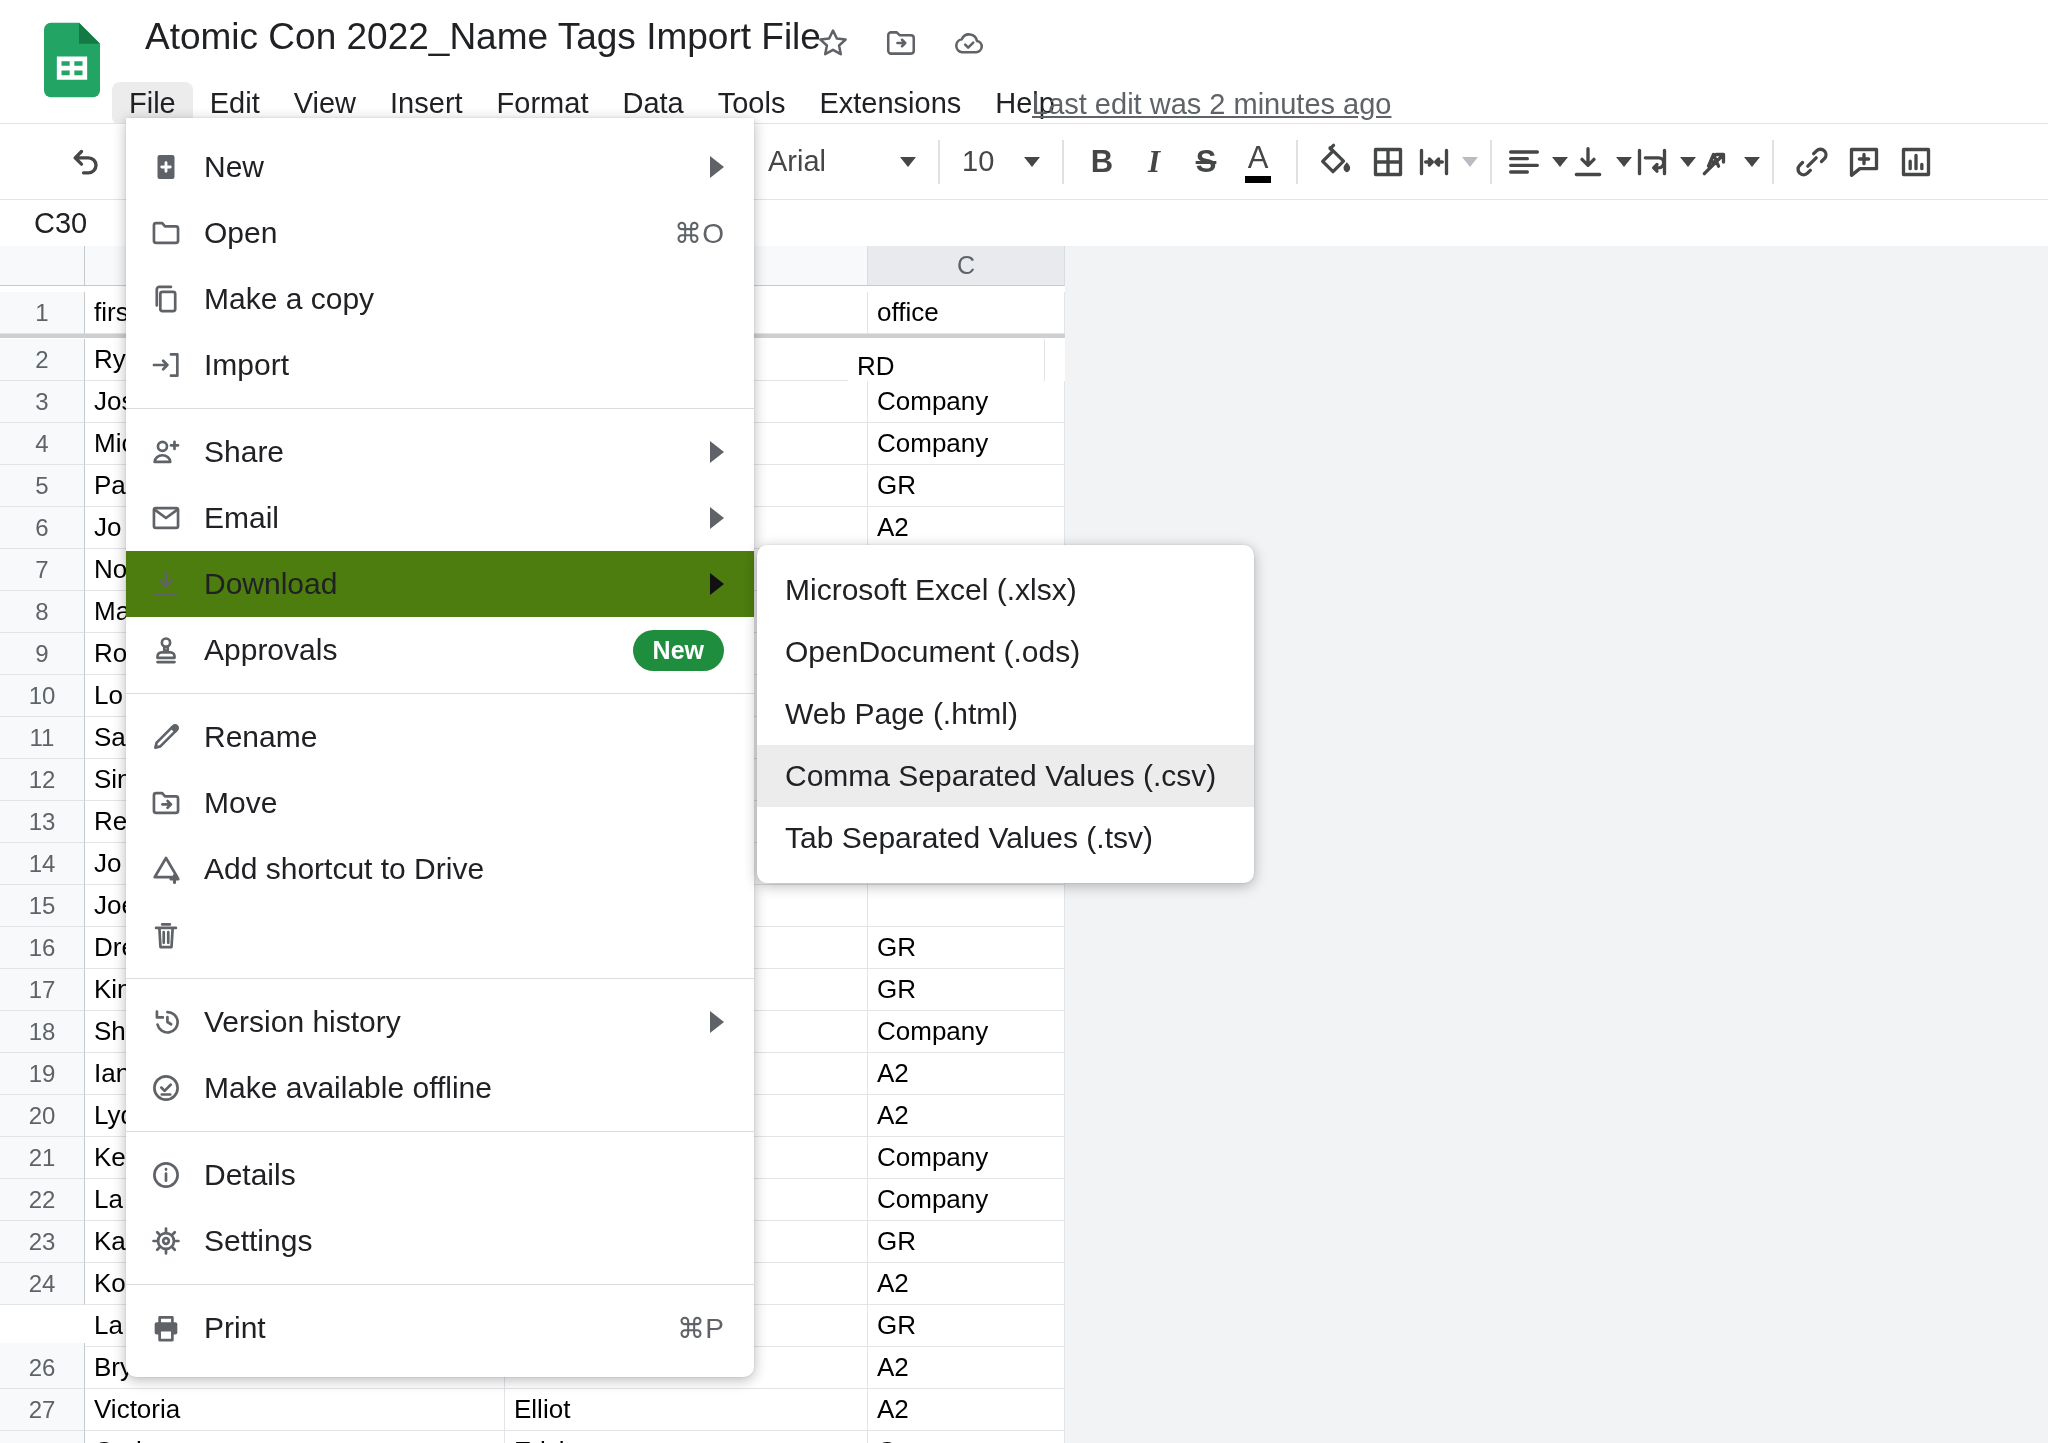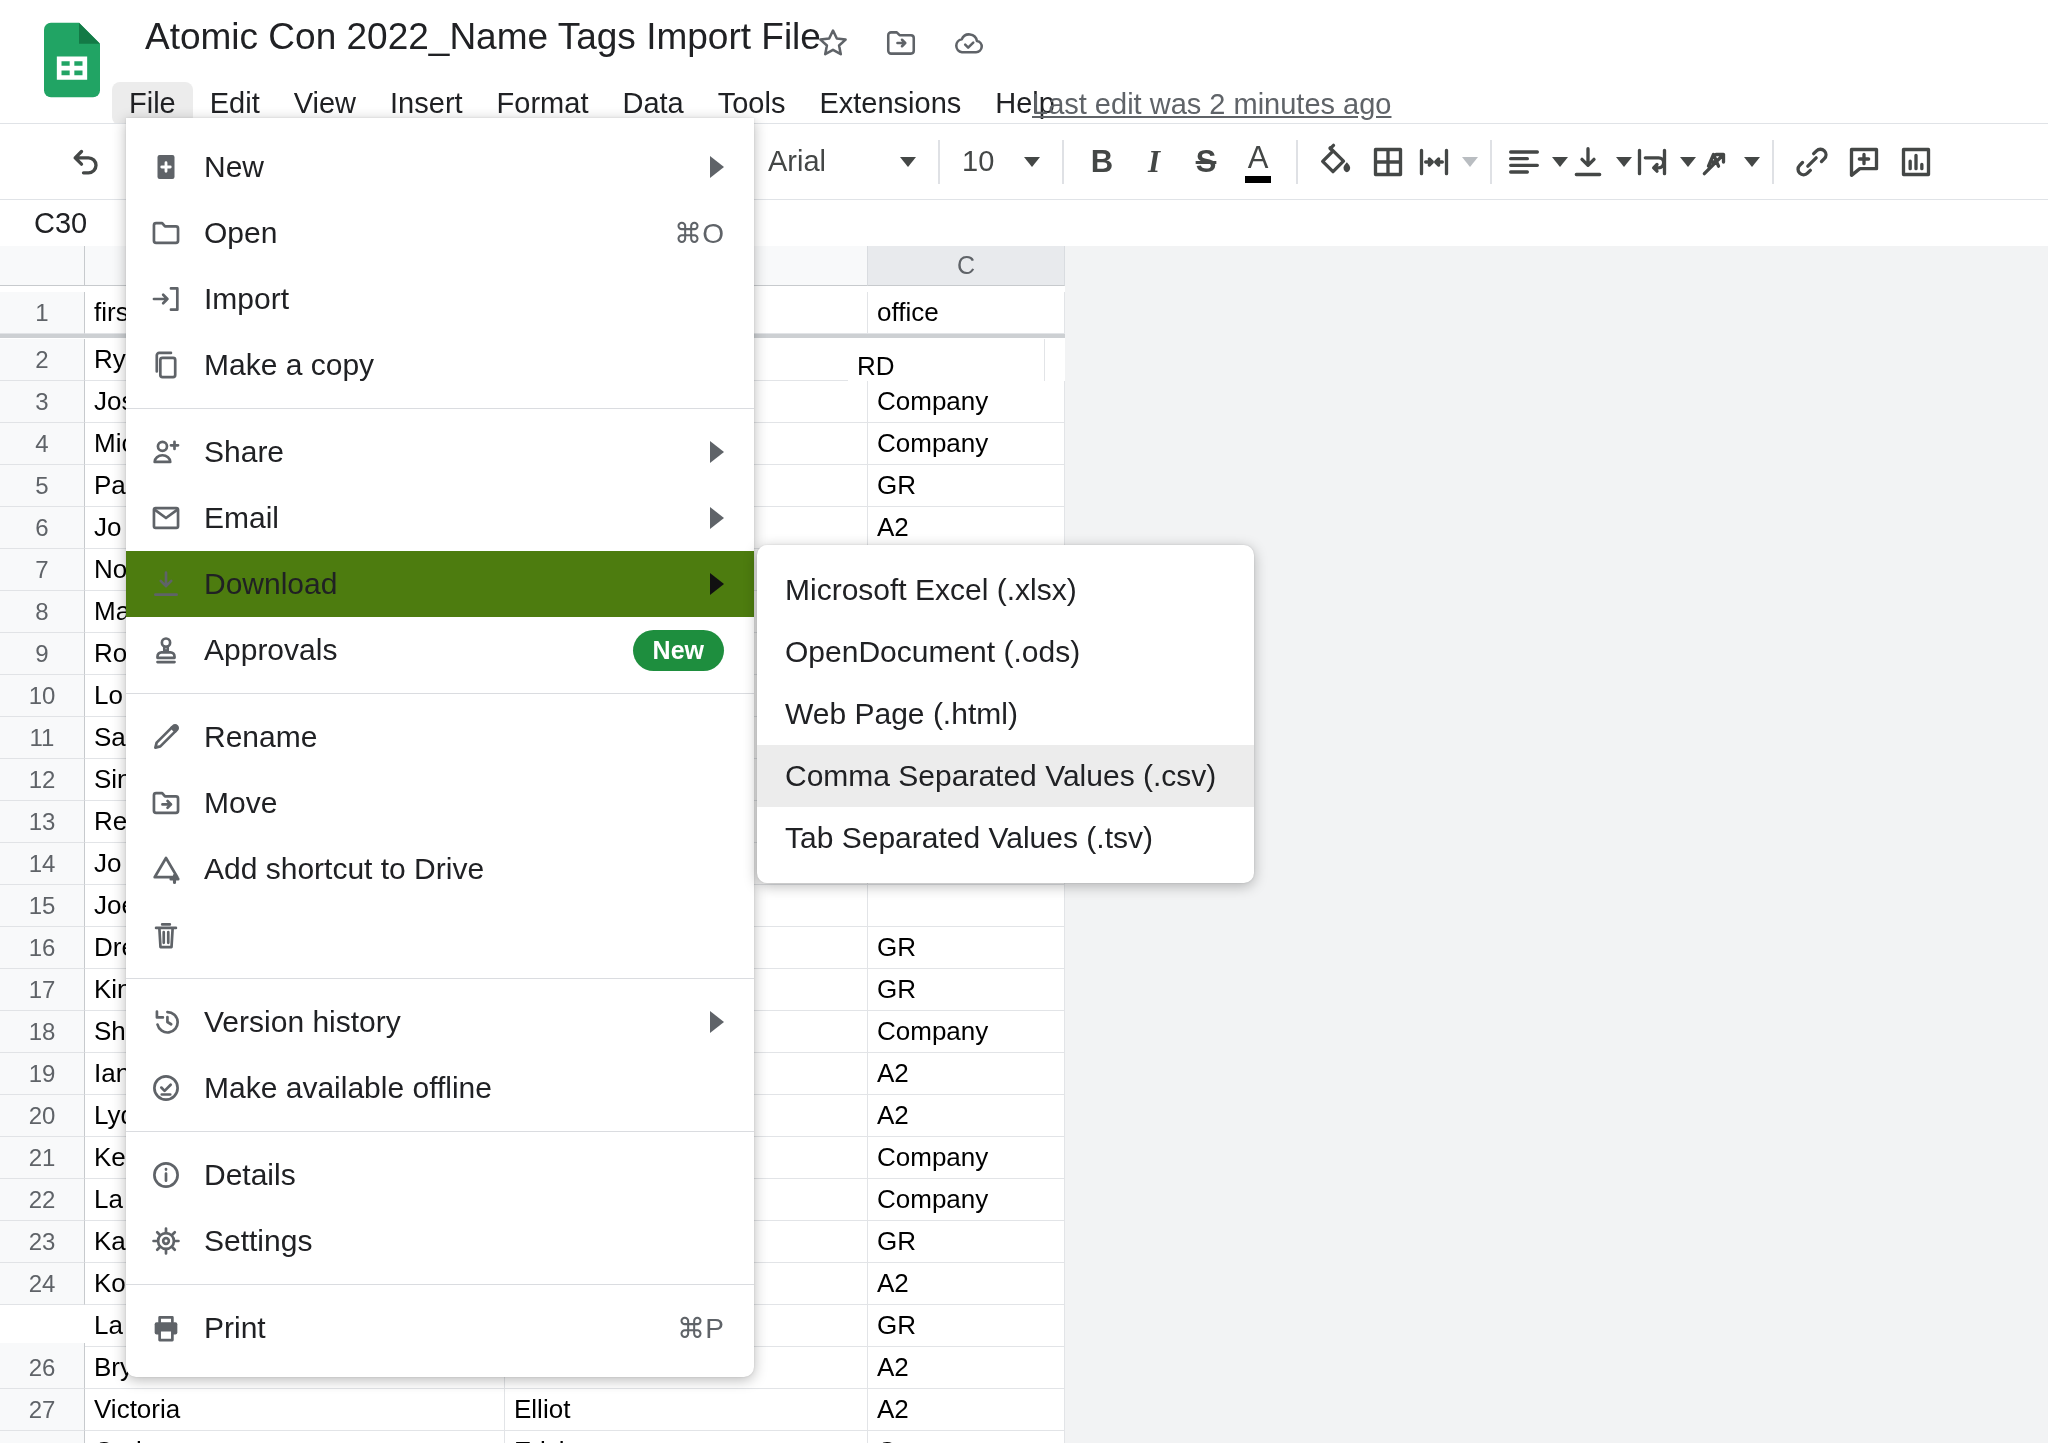"Import" div.fm-item { order: before "Make a copy" -> after "Make a copy" }
